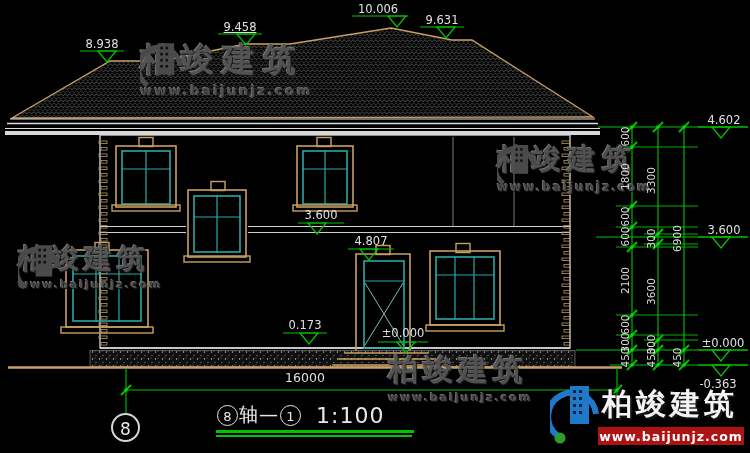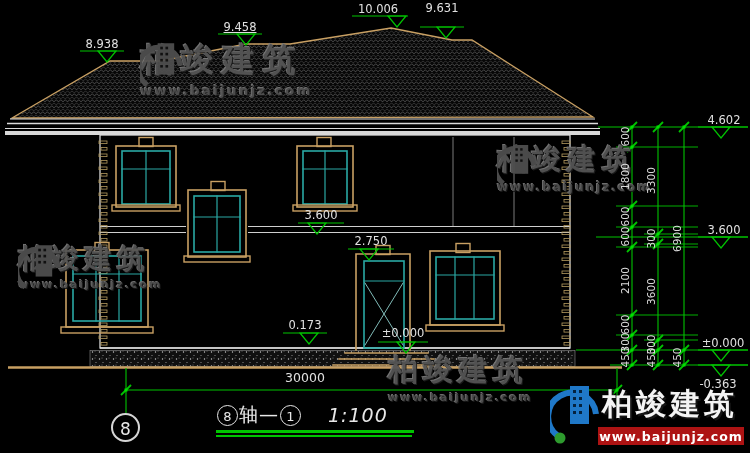"9.631" div.lbl { top: 2px -> 14px }
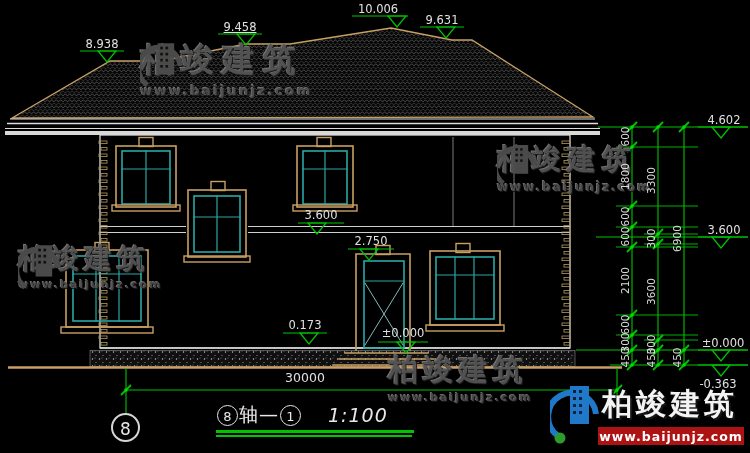"2.750" div.lbl { text: 2.750 -> 4.807 }
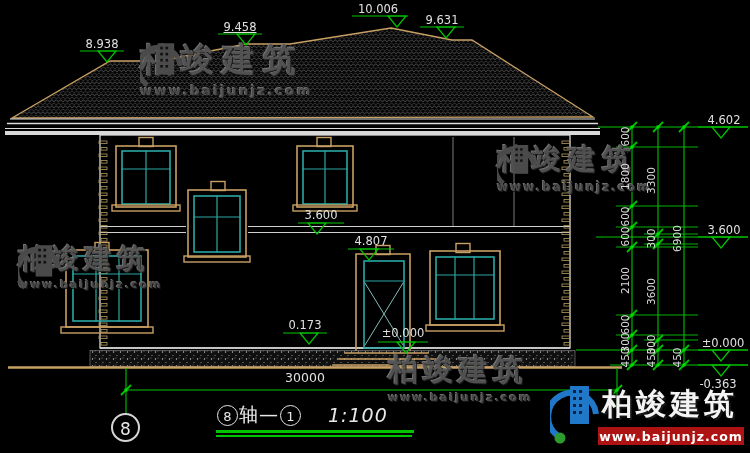"30000" div.lbl { text: 30000 -> 16000 }
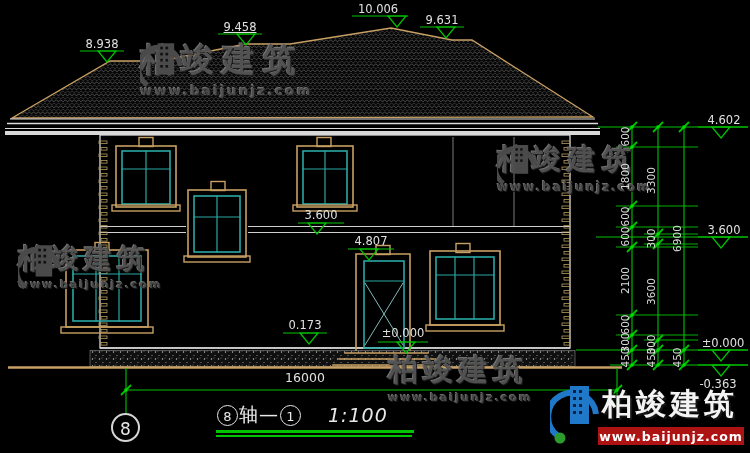"1:100" .titleblock .scale { font-size: 19px -> 22px; font-style: italic -> none; margin-left: 26px -> 14px }
